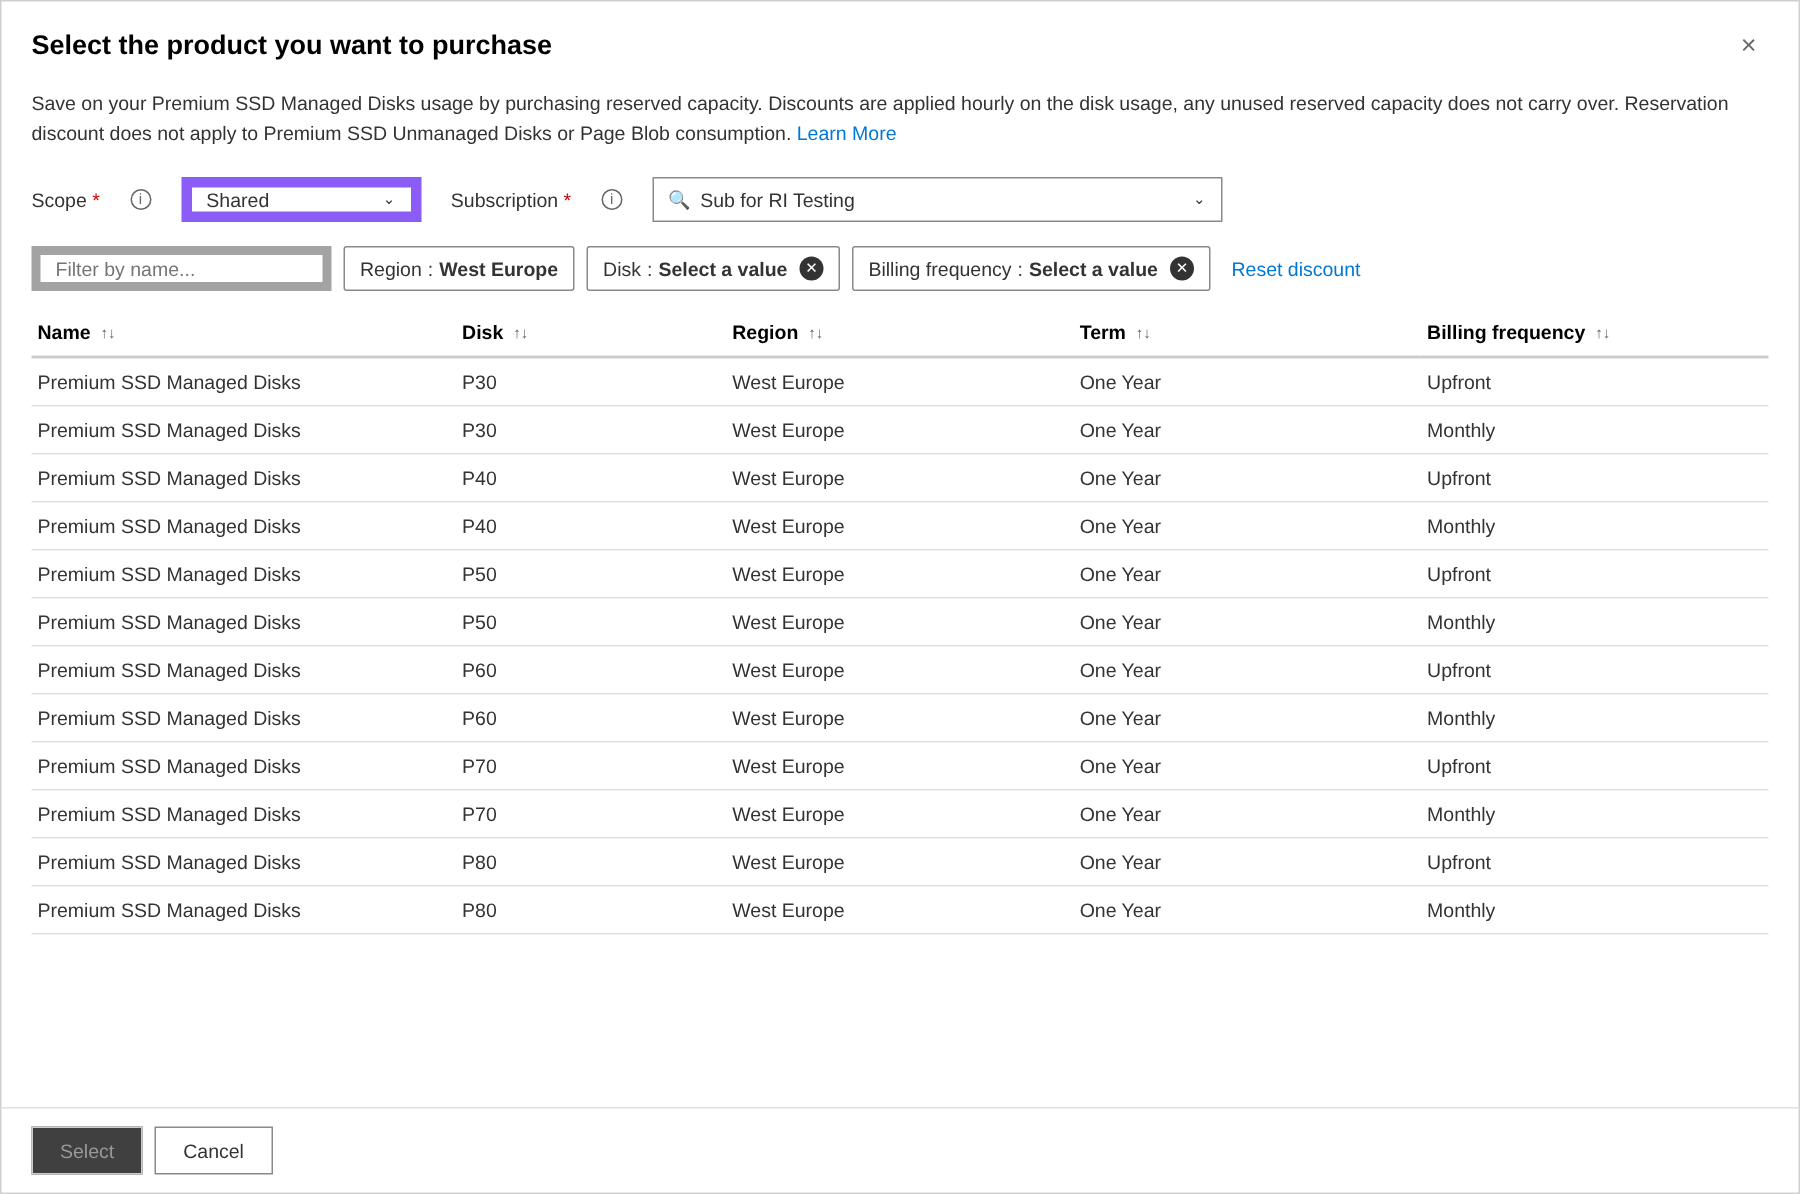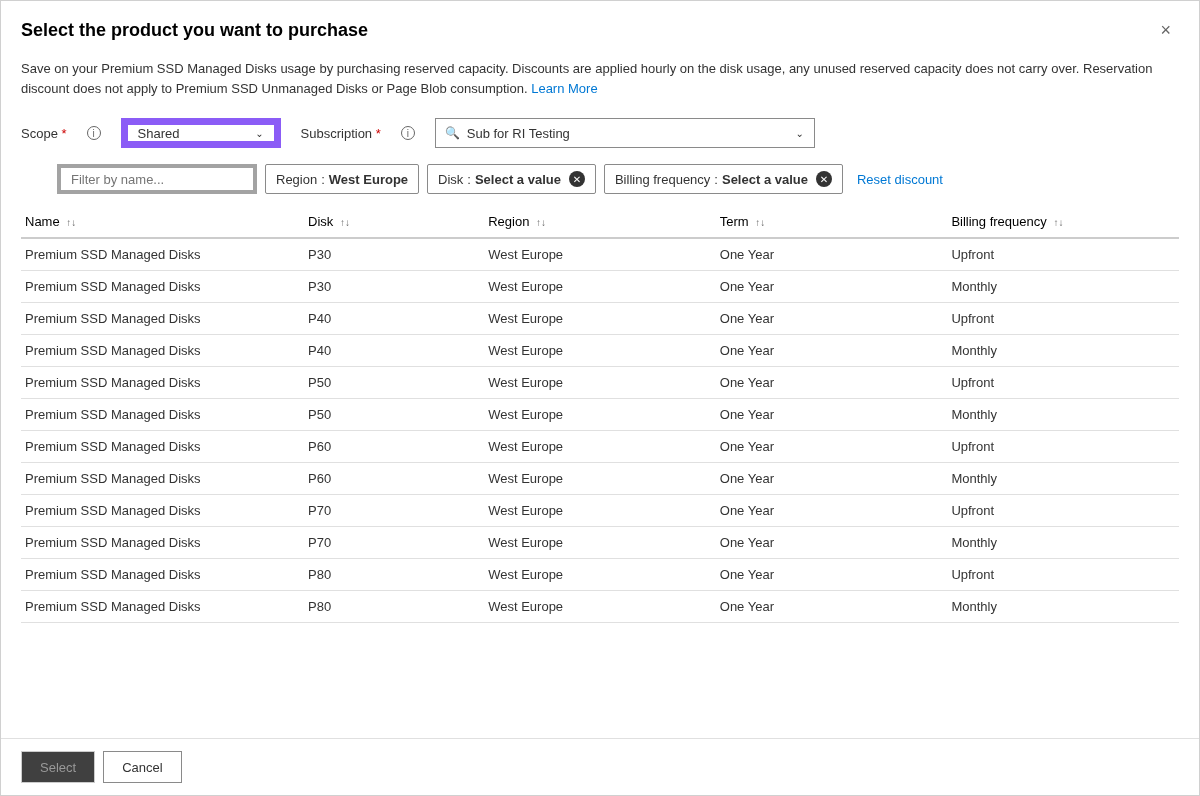"Filter by name..." .filter-input { border: 4px solid #a3a3a3 -> 6px solid #a3a3a3; margin-left: 36px -> none }
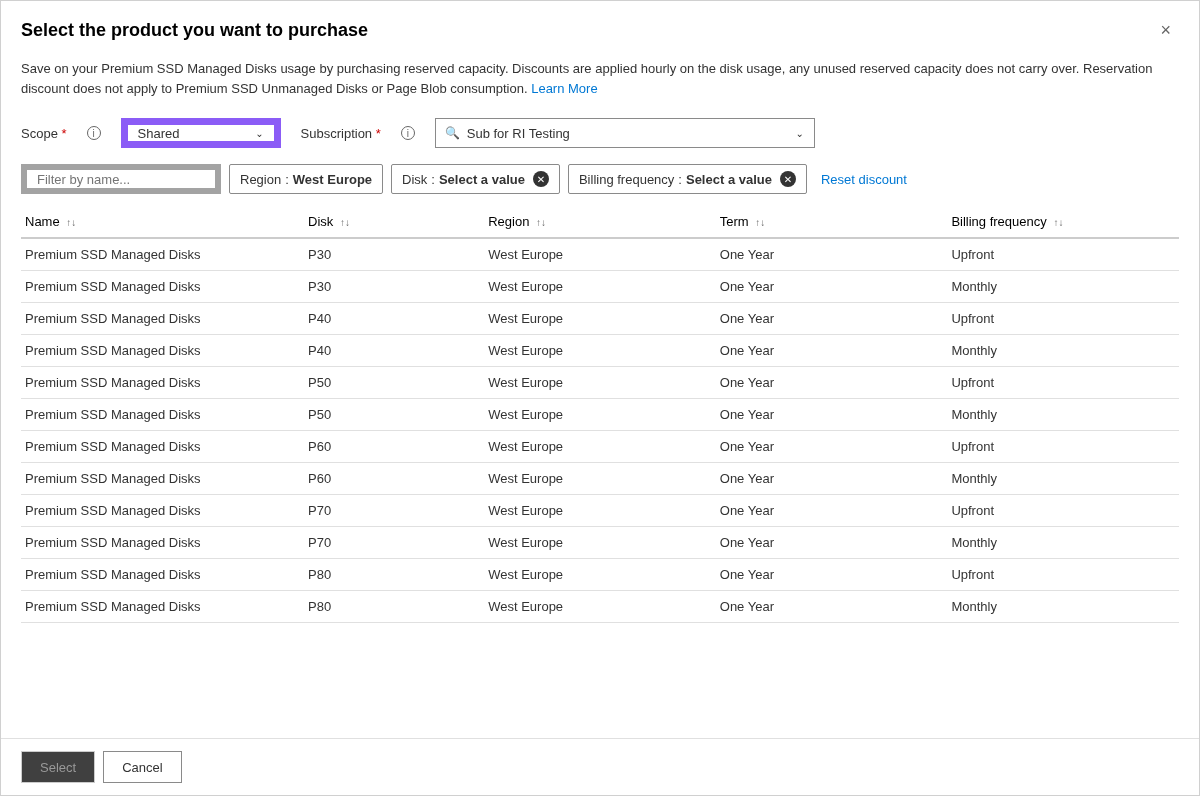"Name ↑↓" th { font-weight: 400 -> 700 }
